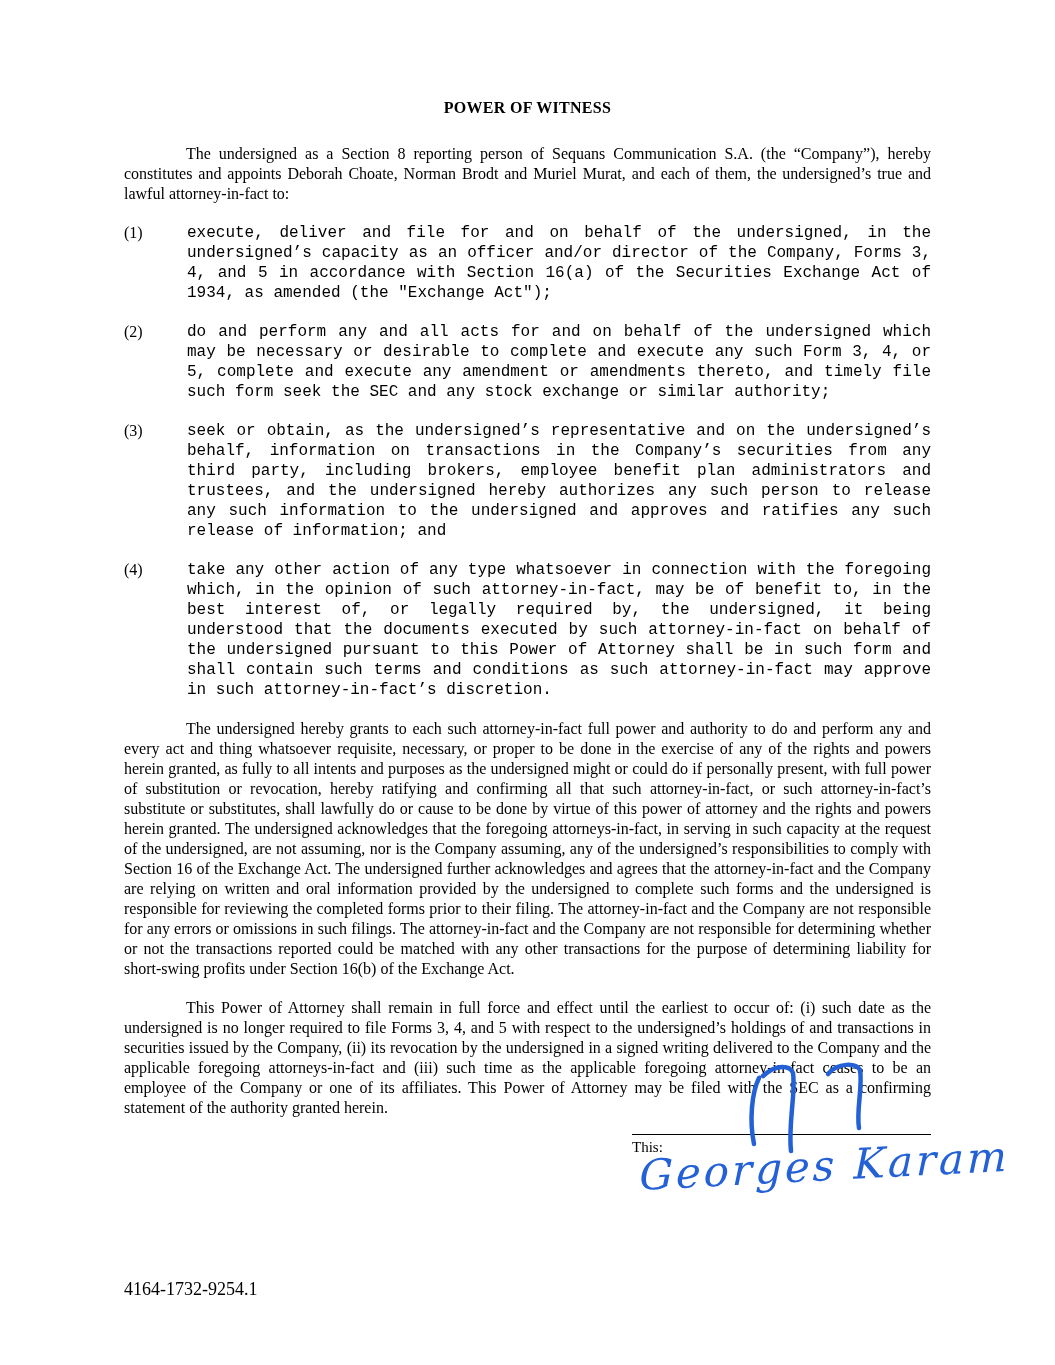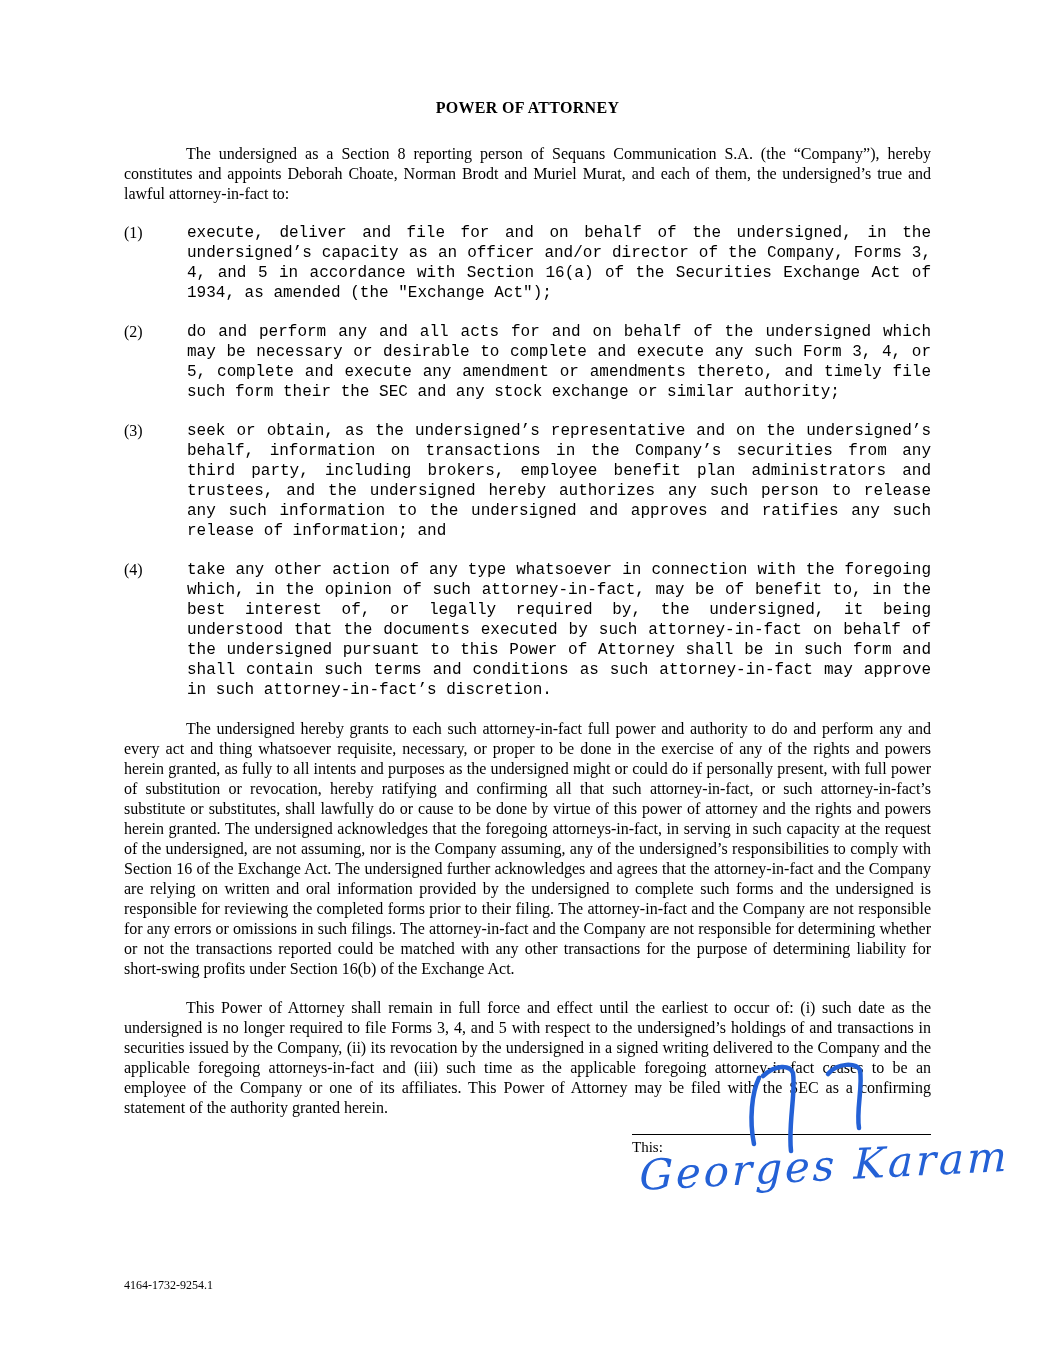"POWER OF ATTORNEY" div.title { text: ATTORNEY -> WITNESS }
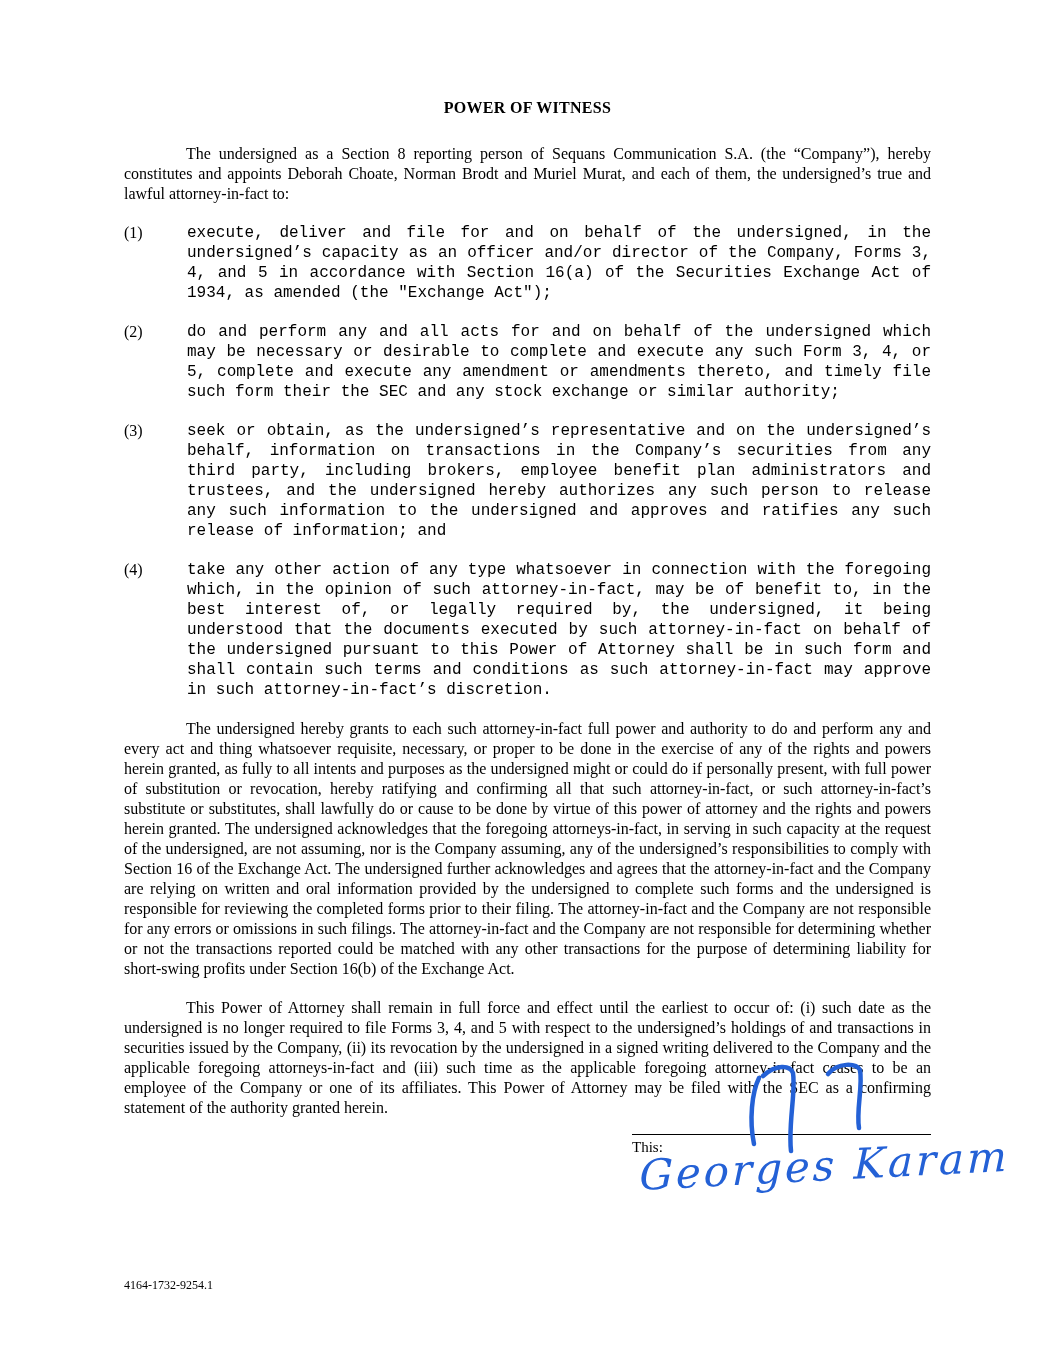"do and perform any and" div.num-text { text: their -> seek }
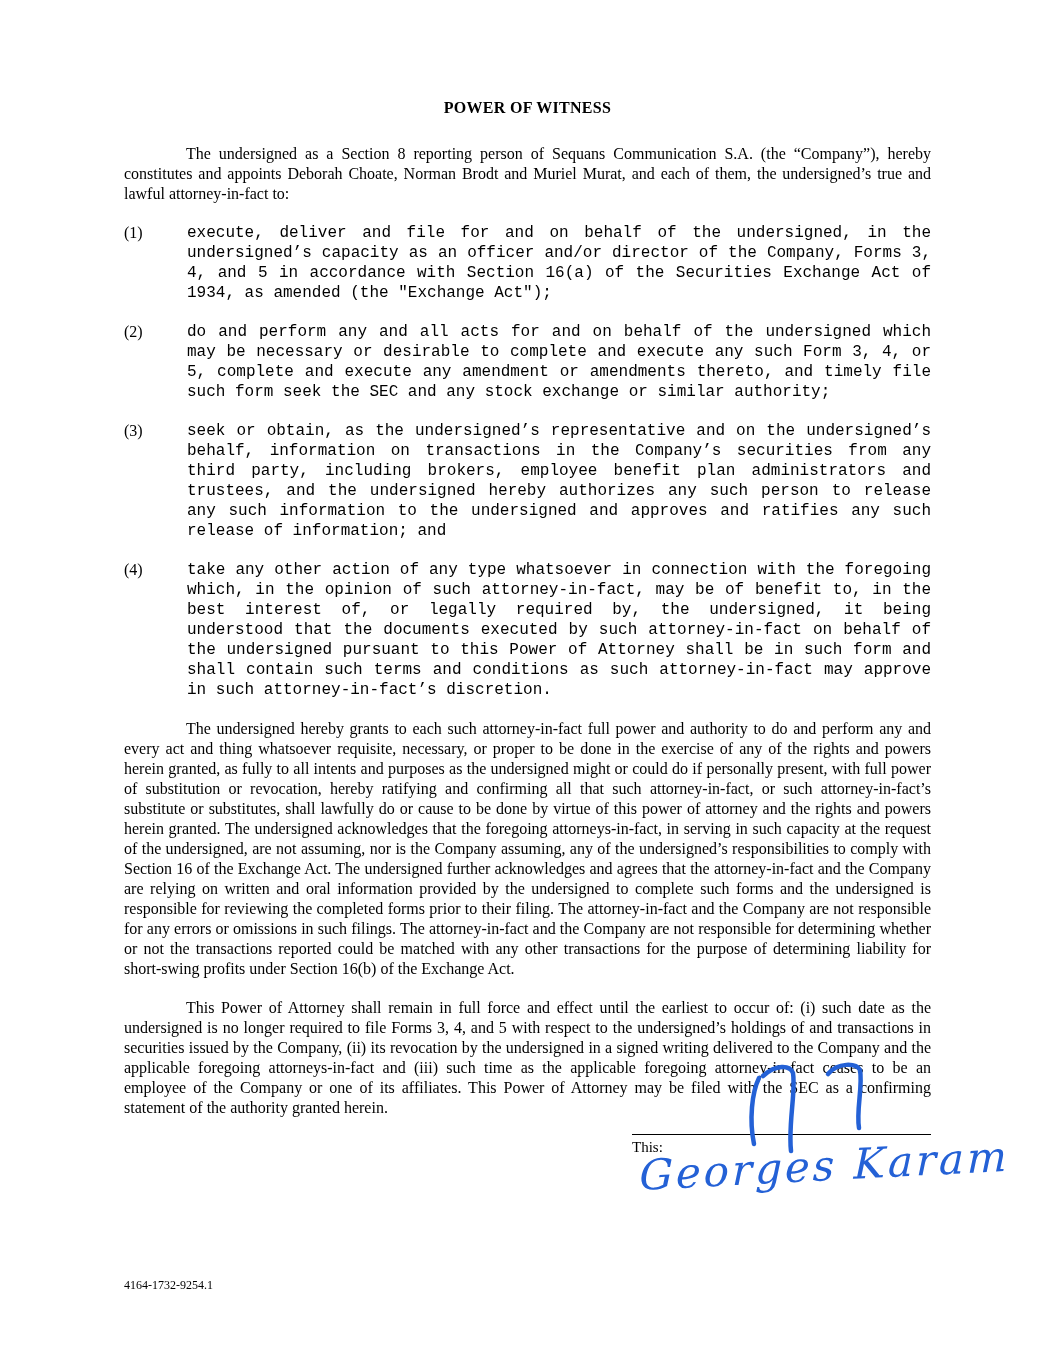"4164-1732-9254.1" .footer { font-size: 12px -> 18px }
